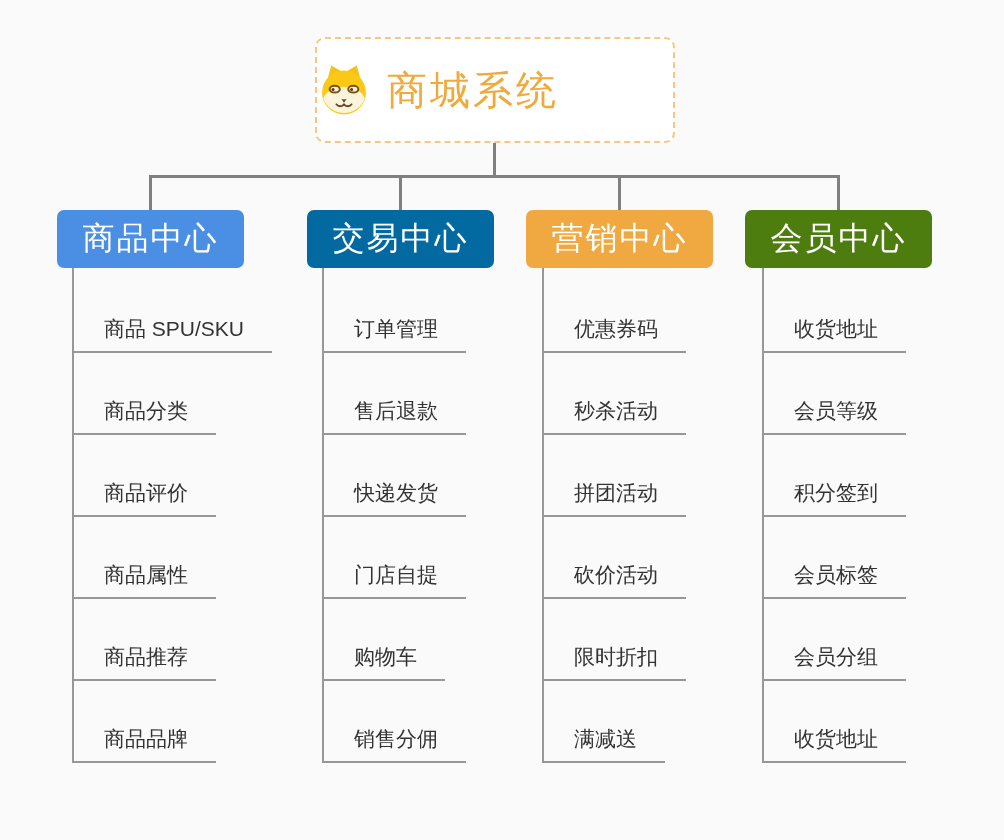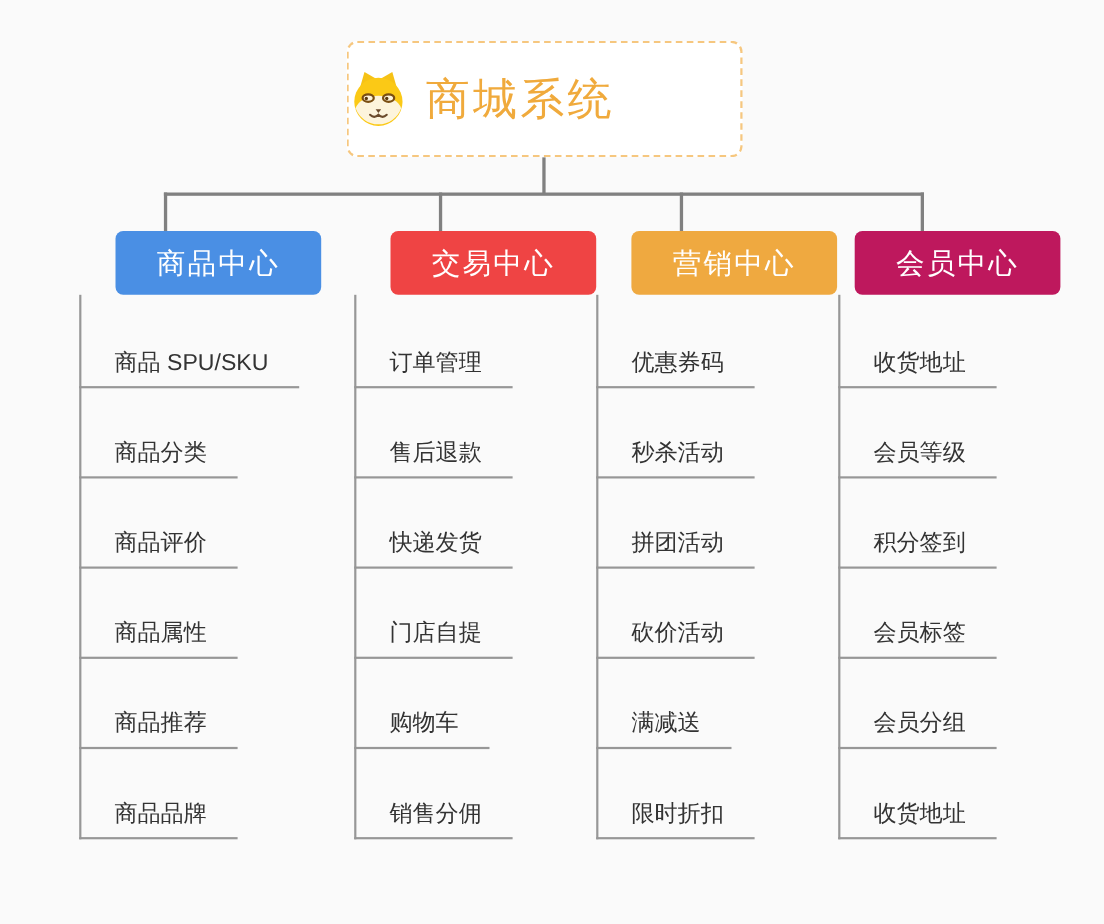"商品中心" .branch-box { font-size: 26px -> 32px; margin-left: 48px -> none }
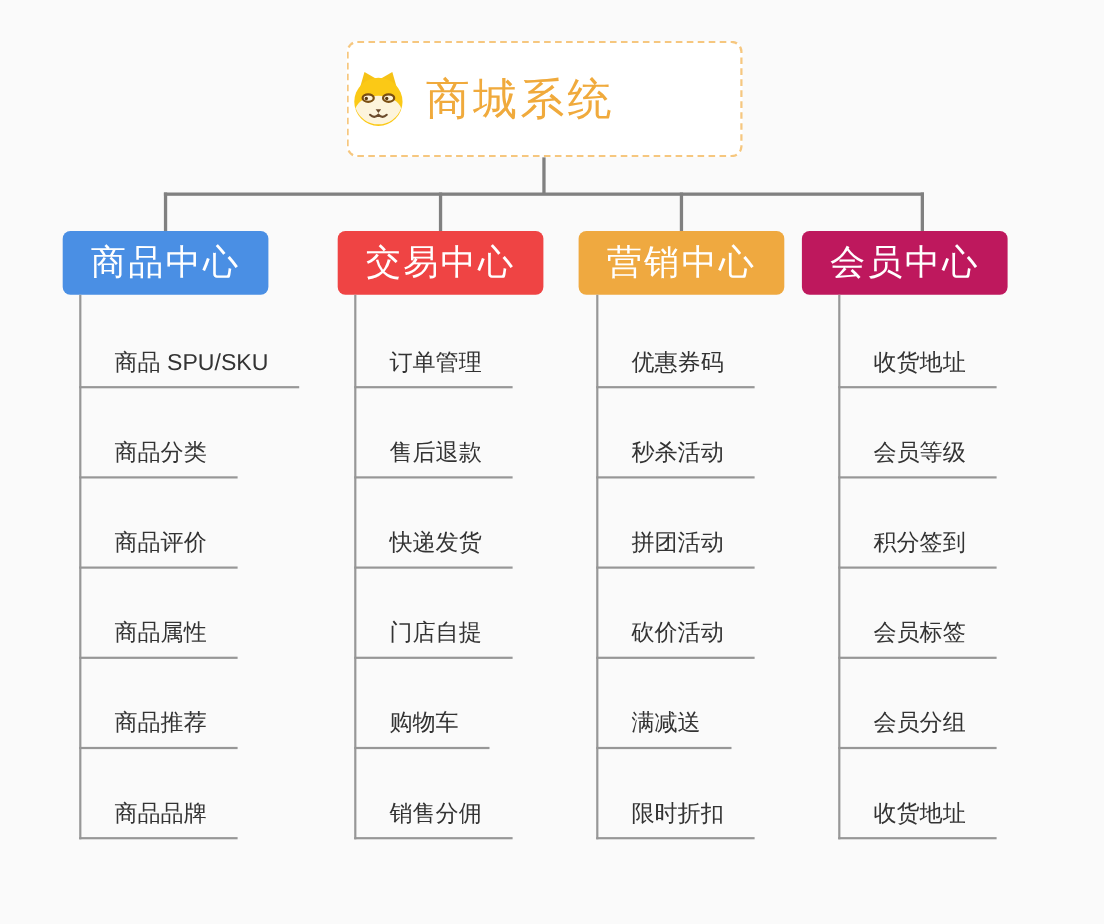"交易中心" .b1 { background: #ef4444 -> #0369a1 }
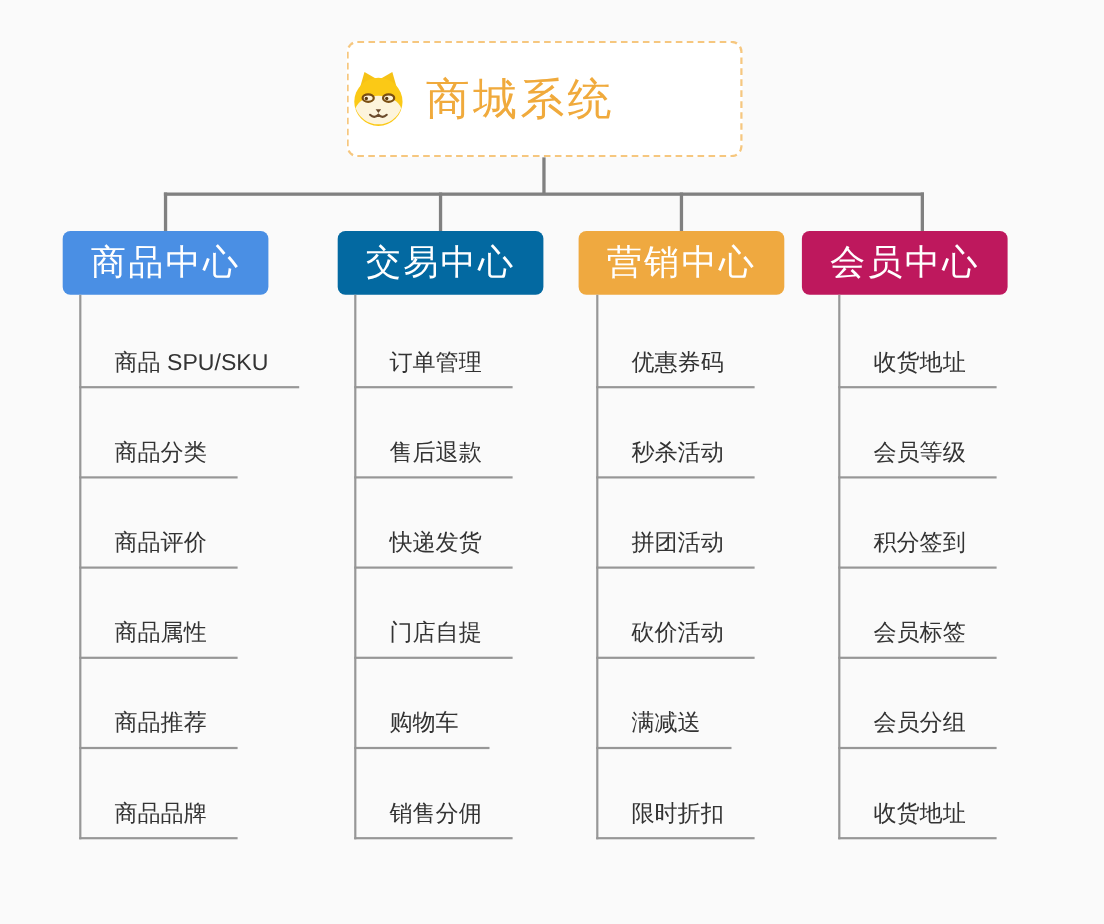"会员中心" .b3 { background: #be185d -> #4d7c0f; left: 729px -> 745px }
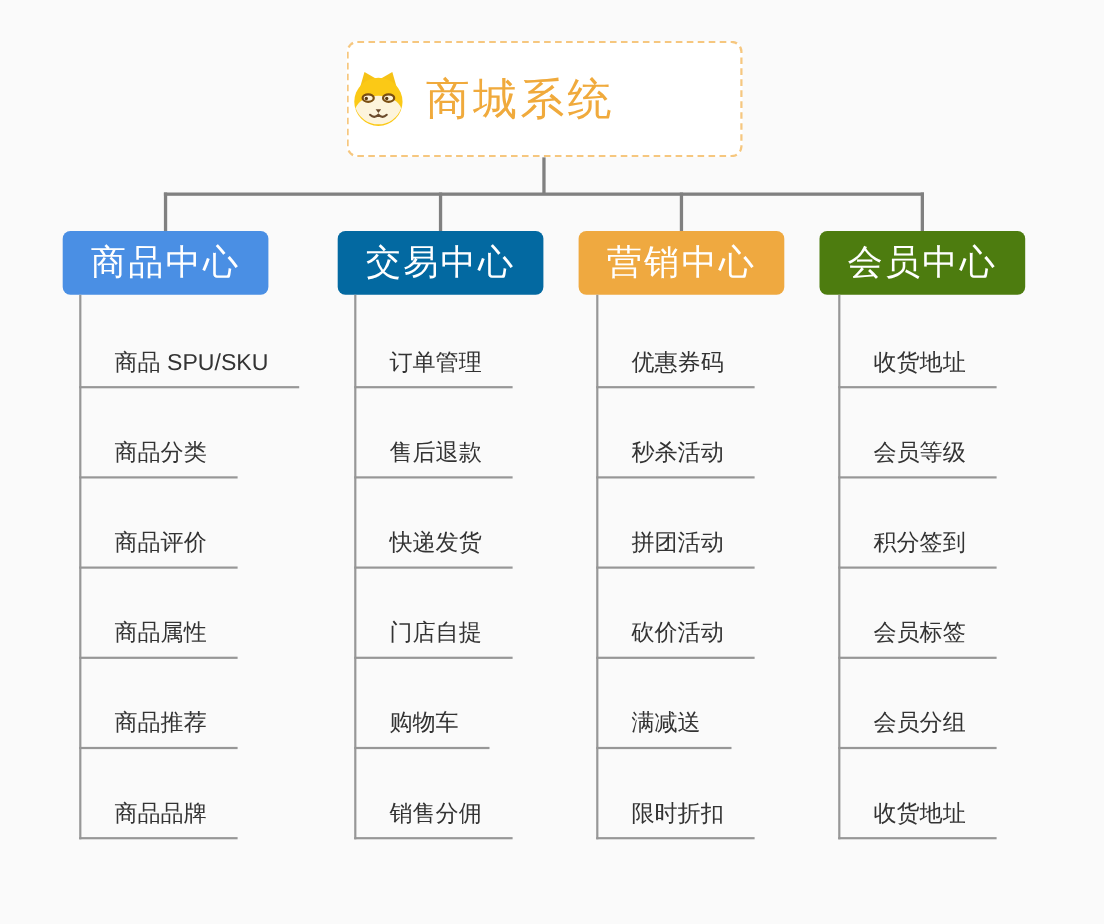"满减送" div.row { order: before "限时折扣" -> after "限时折扣" }
